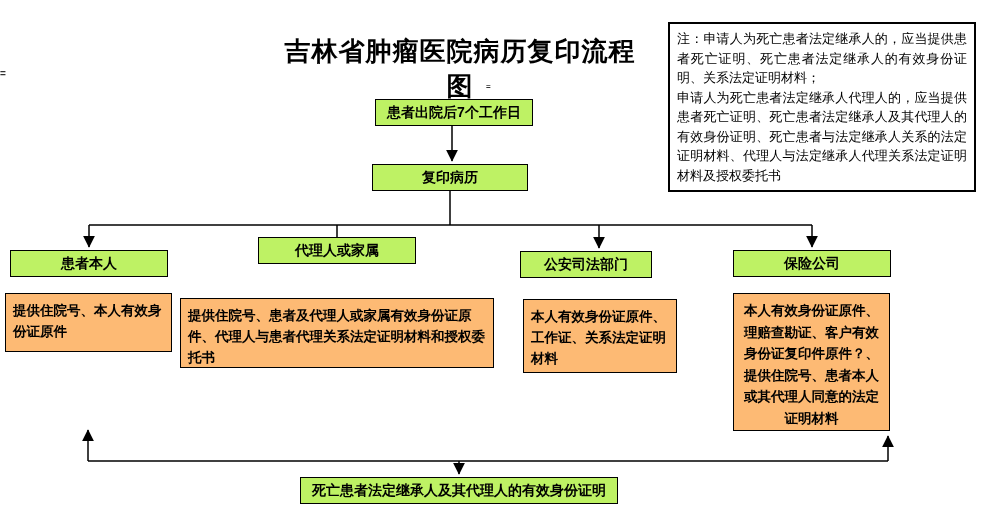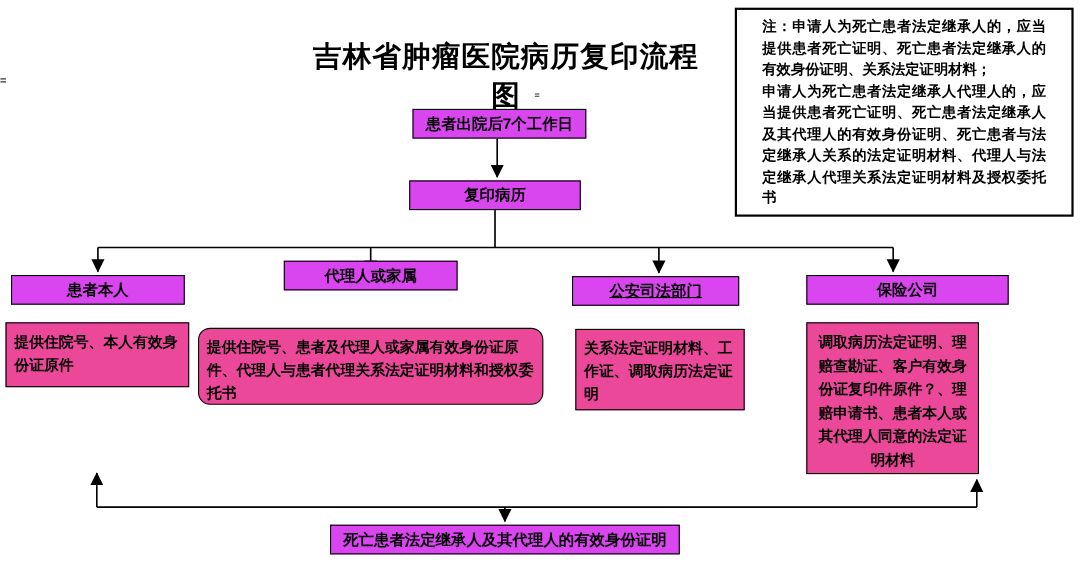"注：申请人为死亡患者法定继承人的，应当提供患者死亡证明、死亡患者法定继承人的有效" .note { font-weight: bold -> normal; padding: 5px 23px -> 5px 7px; top: 7px -> 22px }
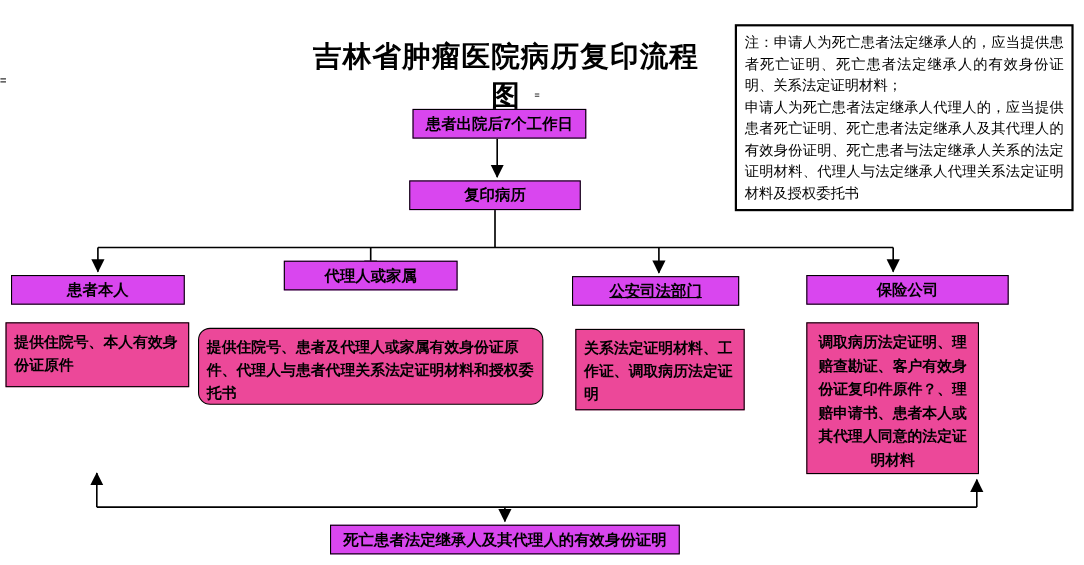"患者出院后7个工作日" .box { background: #d946ef -> #bef264 }
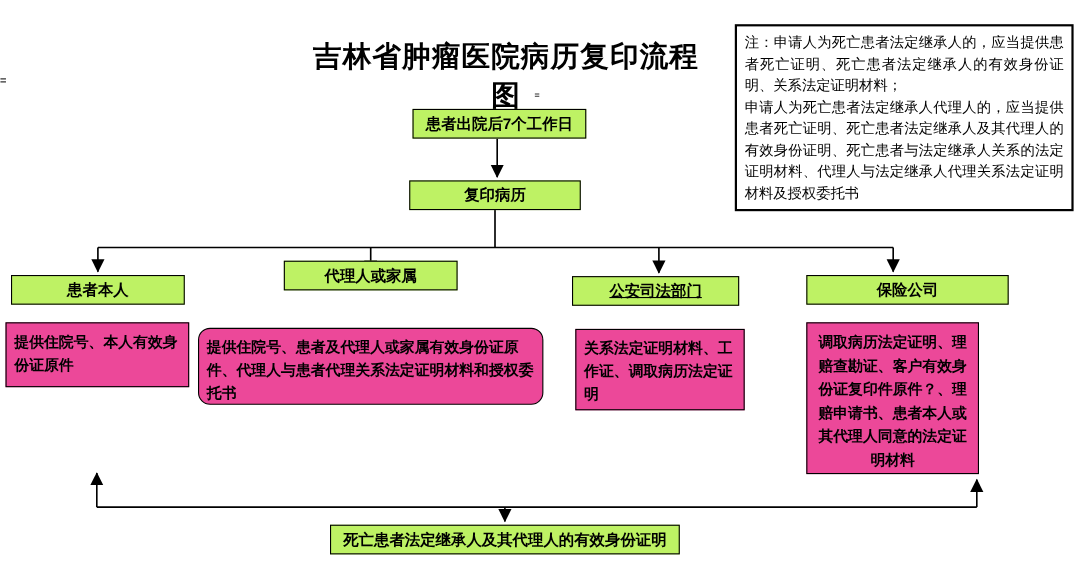"公安司法部门" #b2 { text-decoration: underline -> none; width: 152px -> 132px }
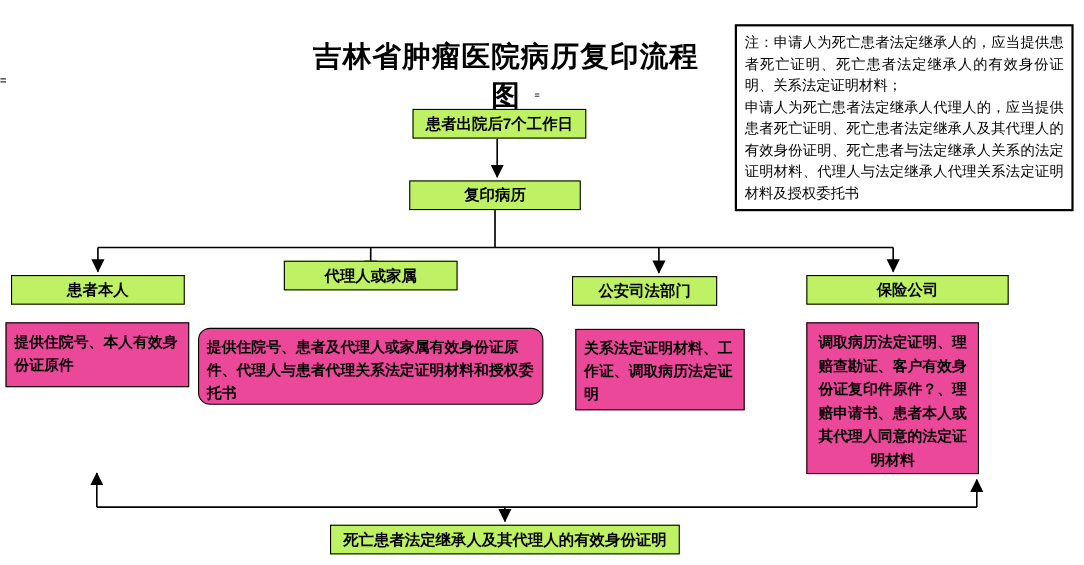"保险公司" #b3 { width: 184px -> 158px }
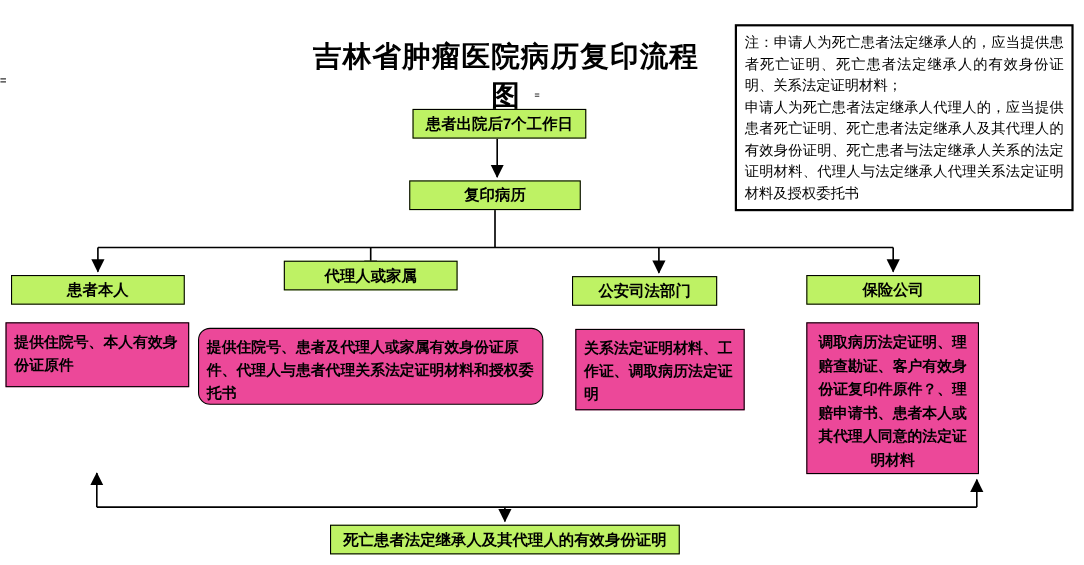"提供住院号、本人有效身份证原件" .detail { background: #ec4899 -> #fdba74 }
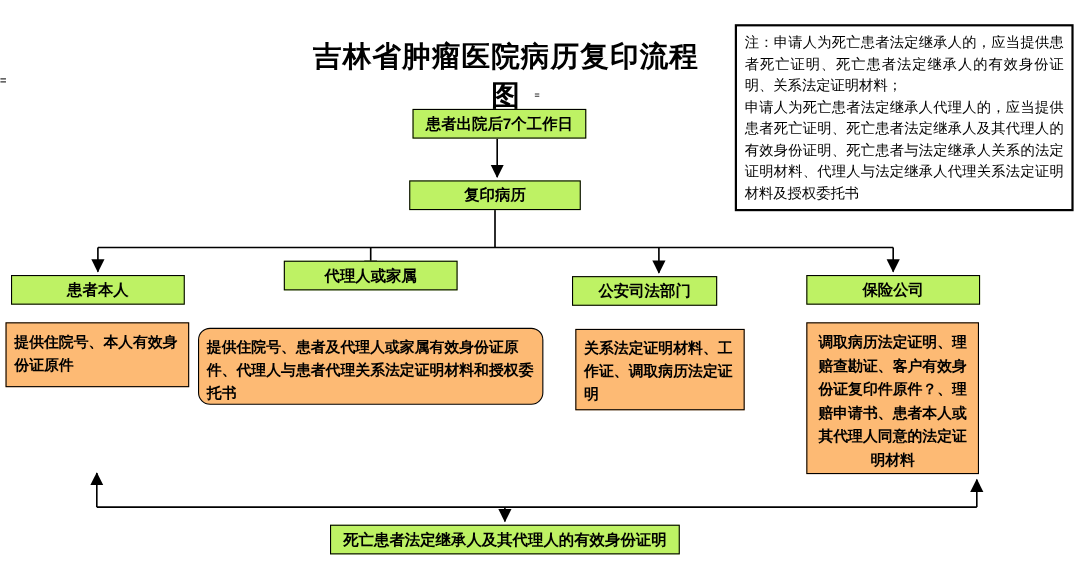"提供住院号、患者及代理人或家属有效身份证原件、代理人与患者代理关系法定证明材料和" #d1 { border-radius: 11px -> none }
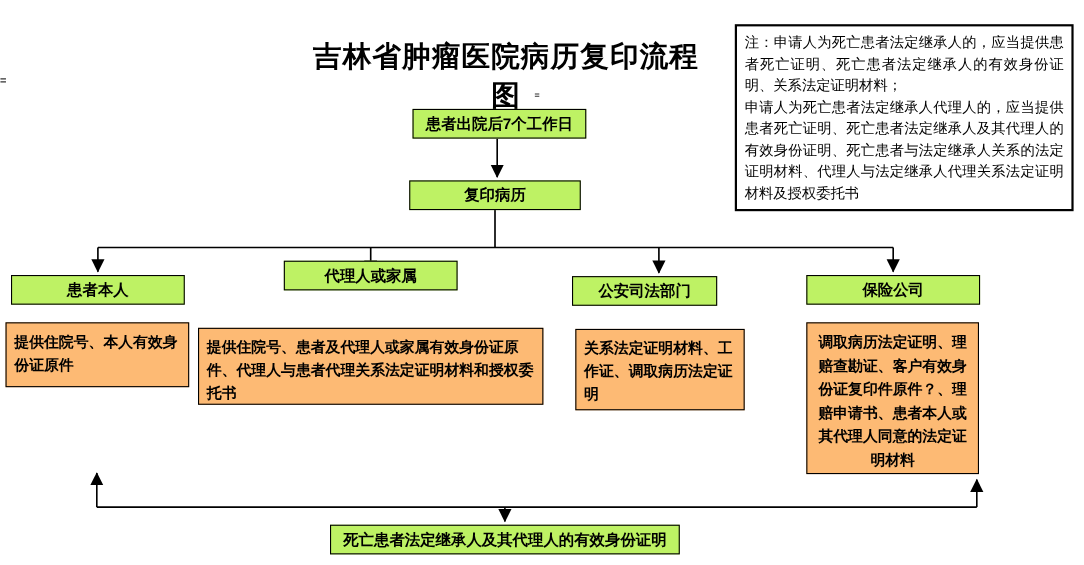"关系法定证明材料、工作证、调取病历法定证明" div.detail { text: 关系法定证明材料、工作证、调取病历法定证明 -> 本人有效身份证原件、工作证、关系法定证明材料 }
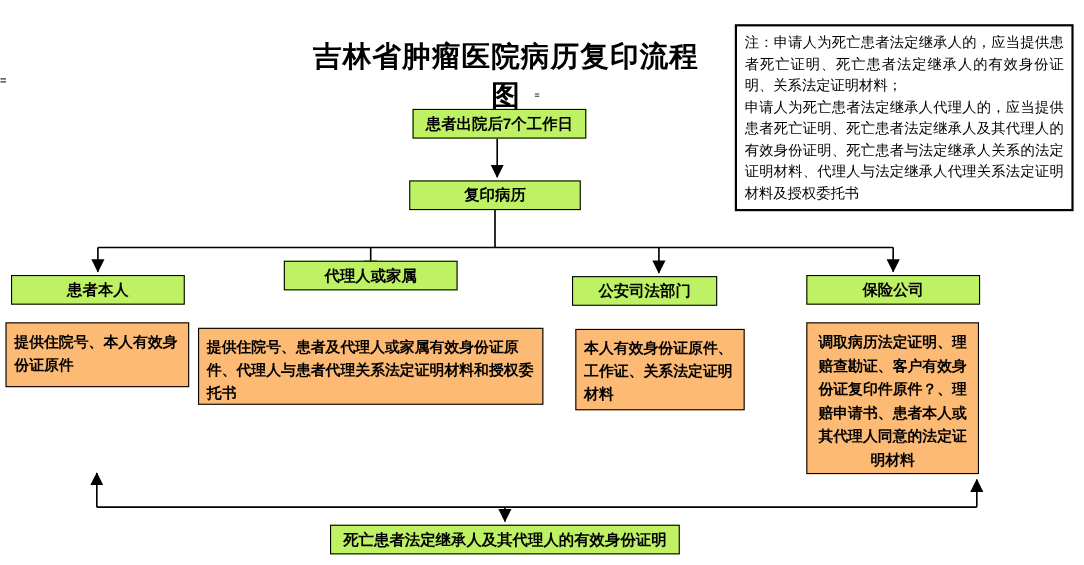"调取病历法定证明、理赔查勘证、客户有效身份证复印件原件？、理赔申请书、患者本人或" div.detail { text: 调取病历法定证明、理赔查勘证、客户有效身份证复印件原件？、理赔申请书 -> 本人有效身份证原件、理赔查勘证、客户有效身份证复印件原件？、提供住院号 }
